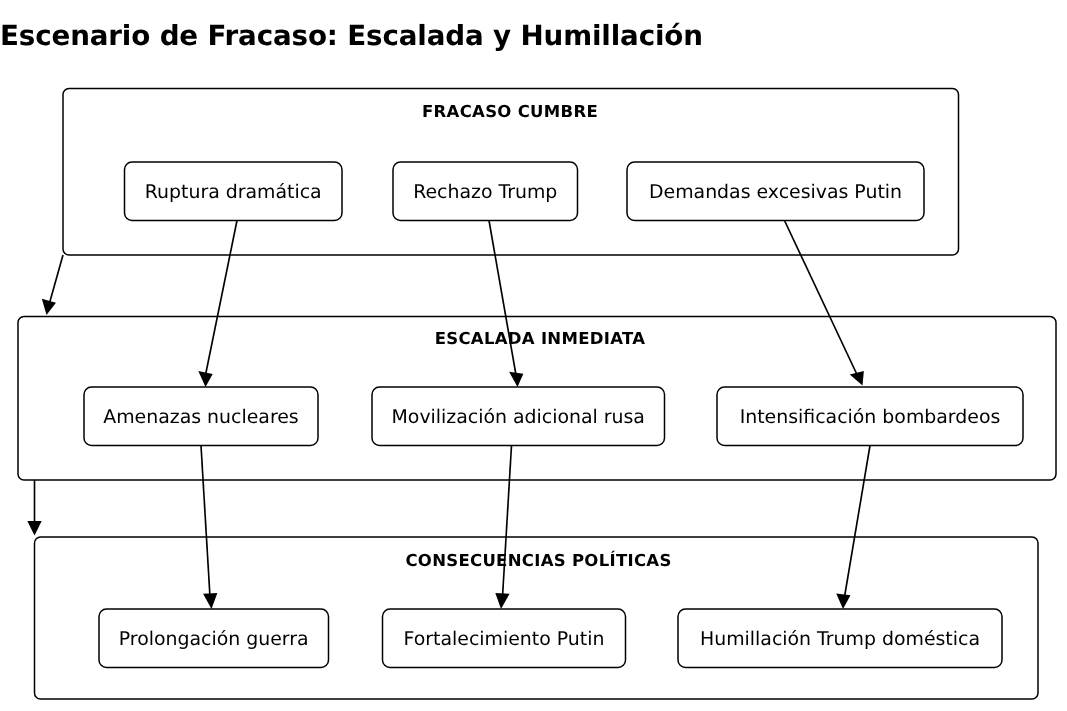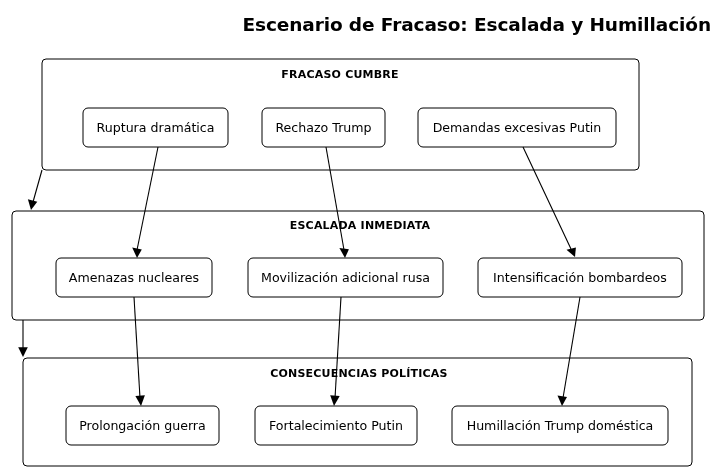"Escenario de Fracaso: Escalada y" #diagram-title { text-align: right -> left }
